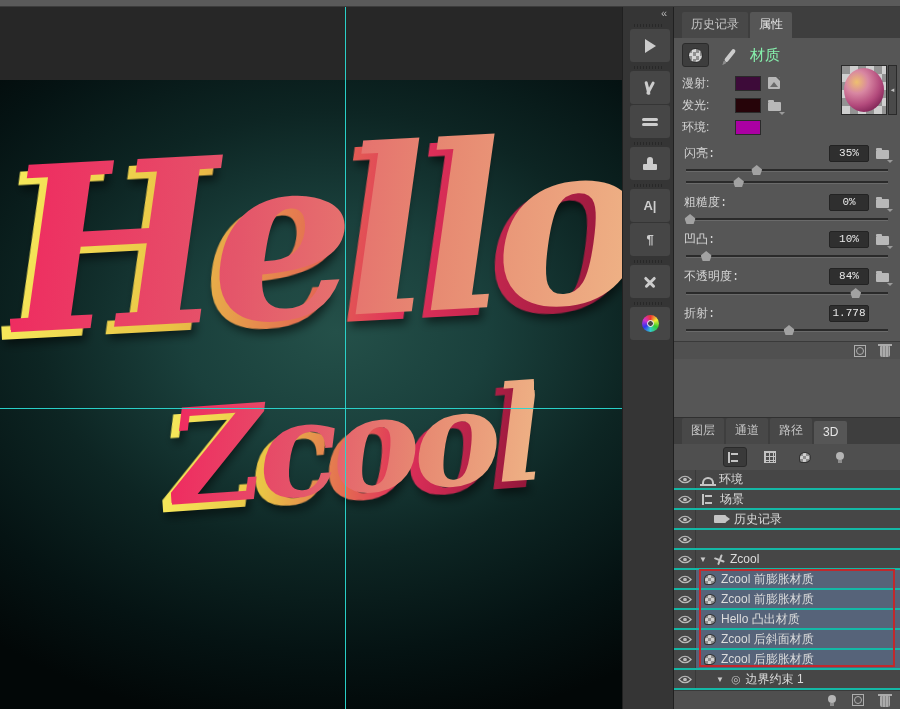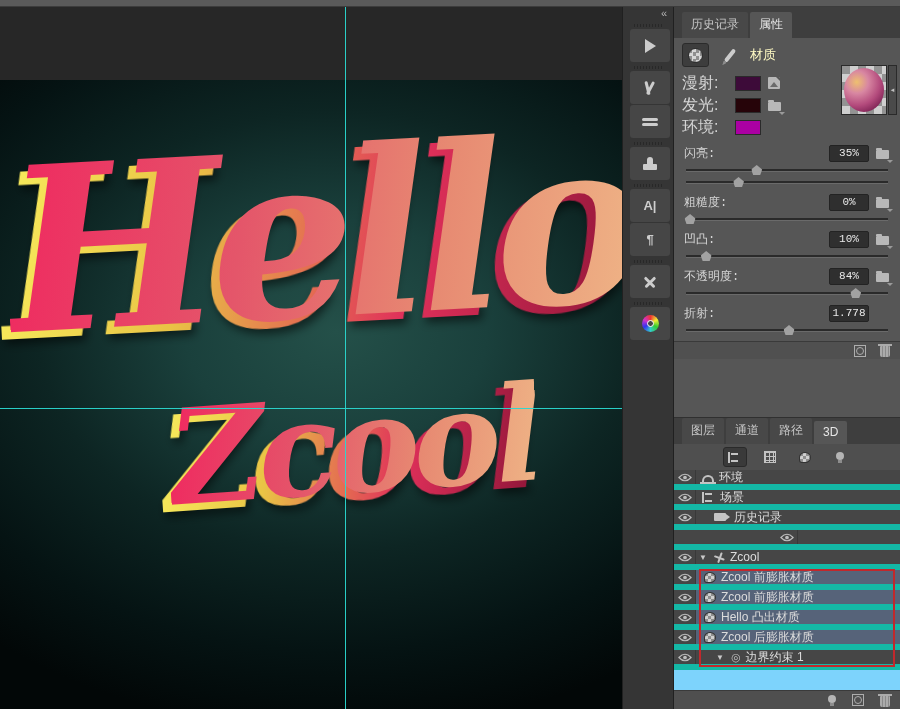"材质" .phead-title { color: #fef9c3 -> #86efac; font-size: 13px -> 15px }
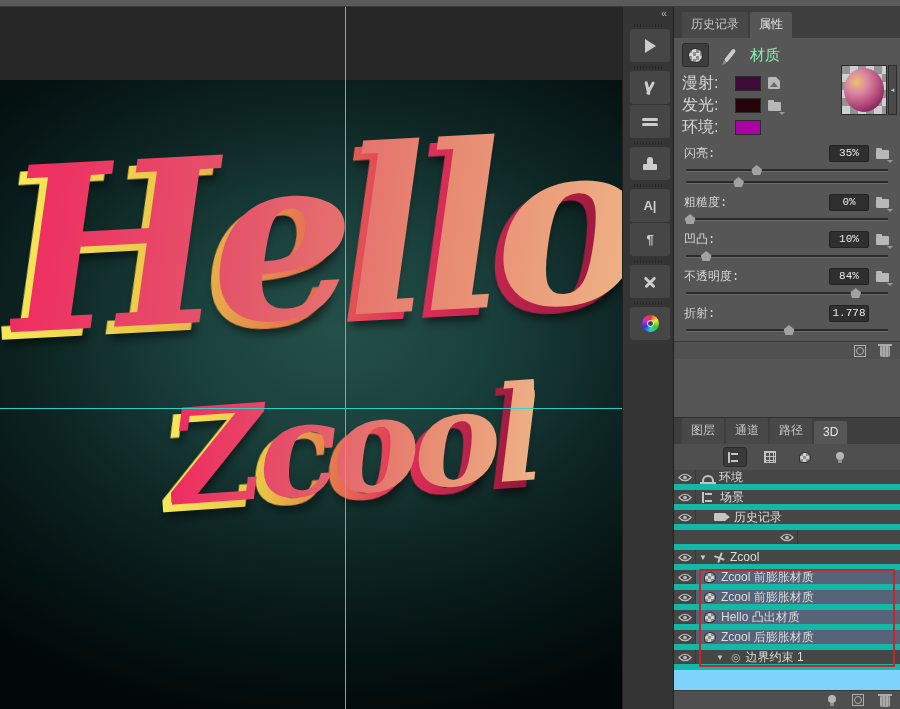"漫射:" .swlabel { font-size: 16px -> 12px }
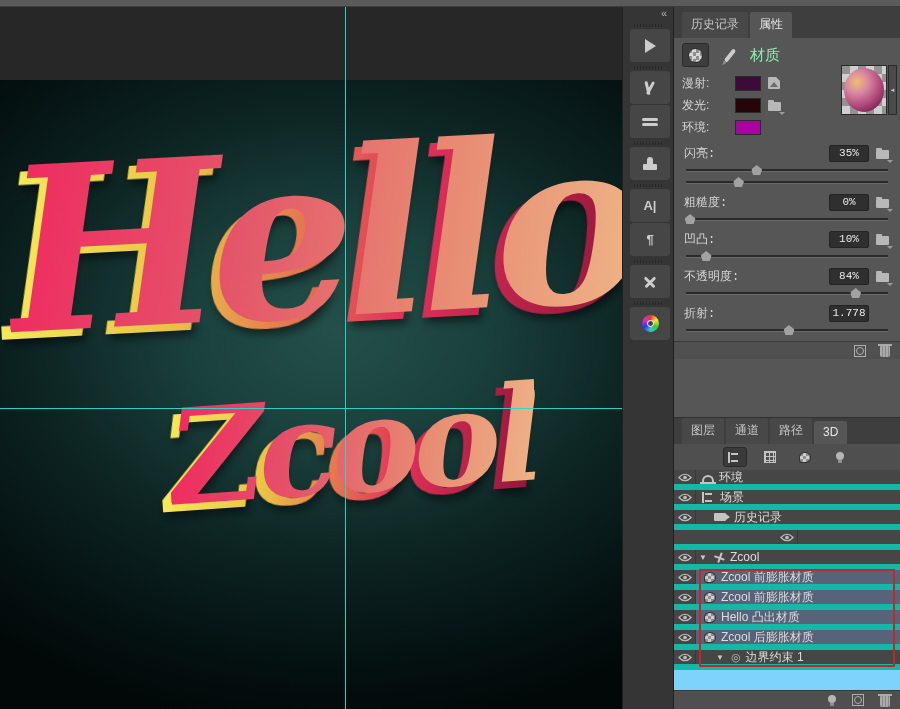"图层" #bpanel { background: #7dd3fc -> #6d28d9 }
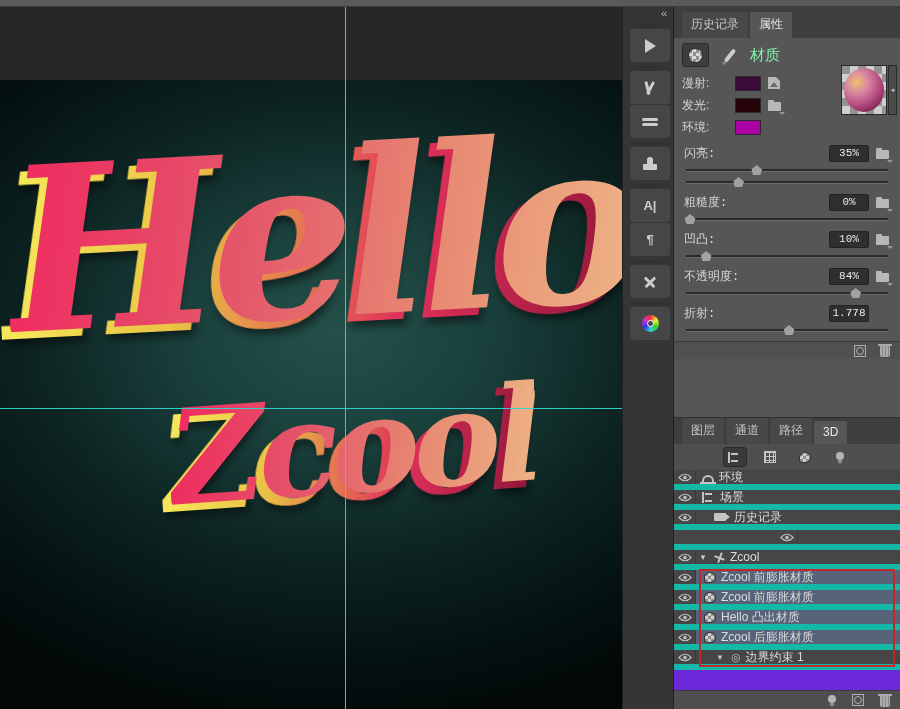"环境" .row { border-bottom: 6px solid #14b8a6 -> 2px solid #14b8a6; justify-content: center -> none }
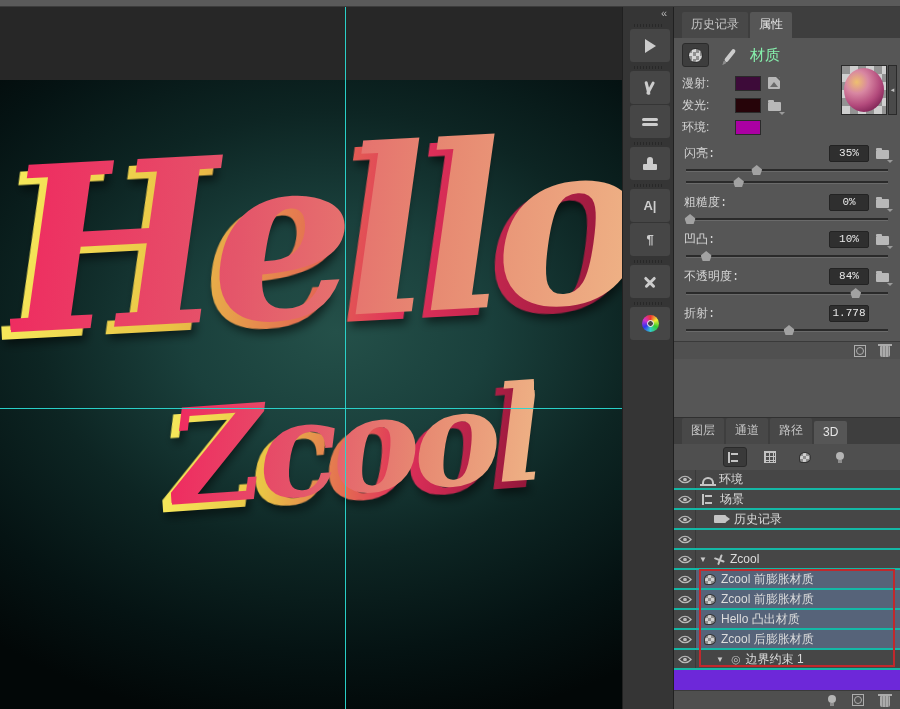"Zcool 后斜面材质" div.row { html: none -> <div> <span> <svg> <path></path> <circle></circle> </svg> </span> <span> <span></span> <span>Zcool 后斜面材质</span> </span> </div> }
